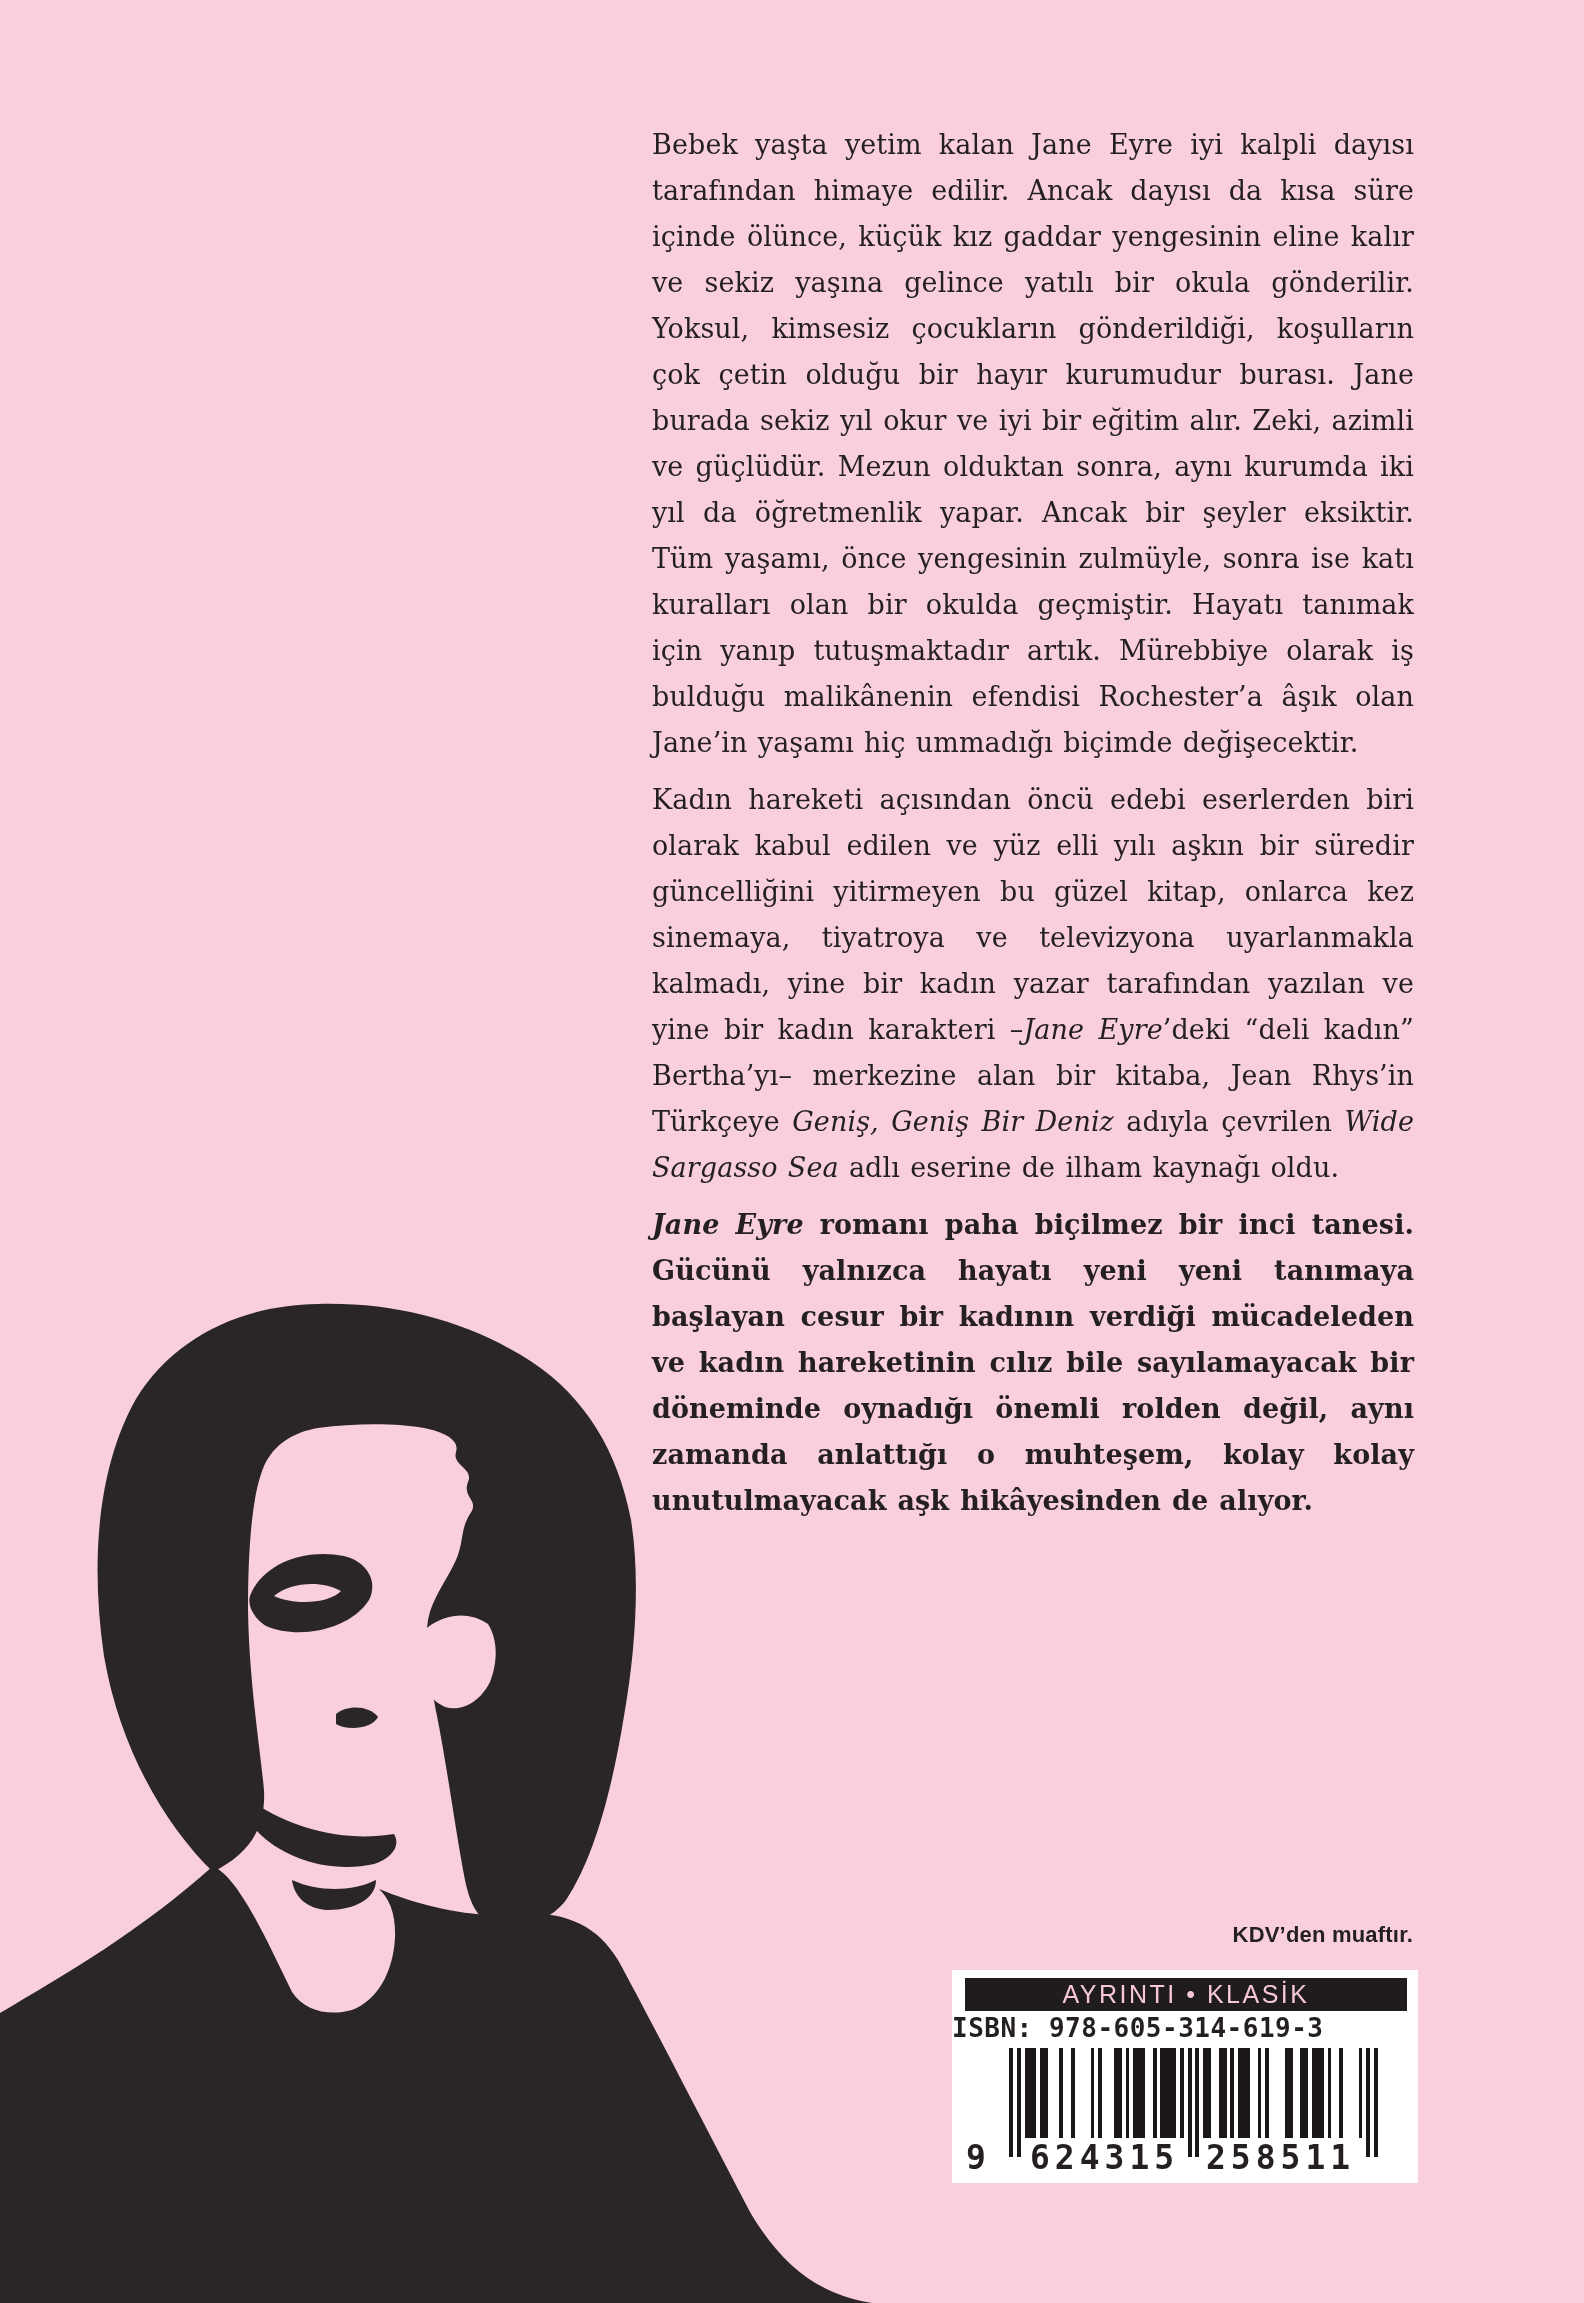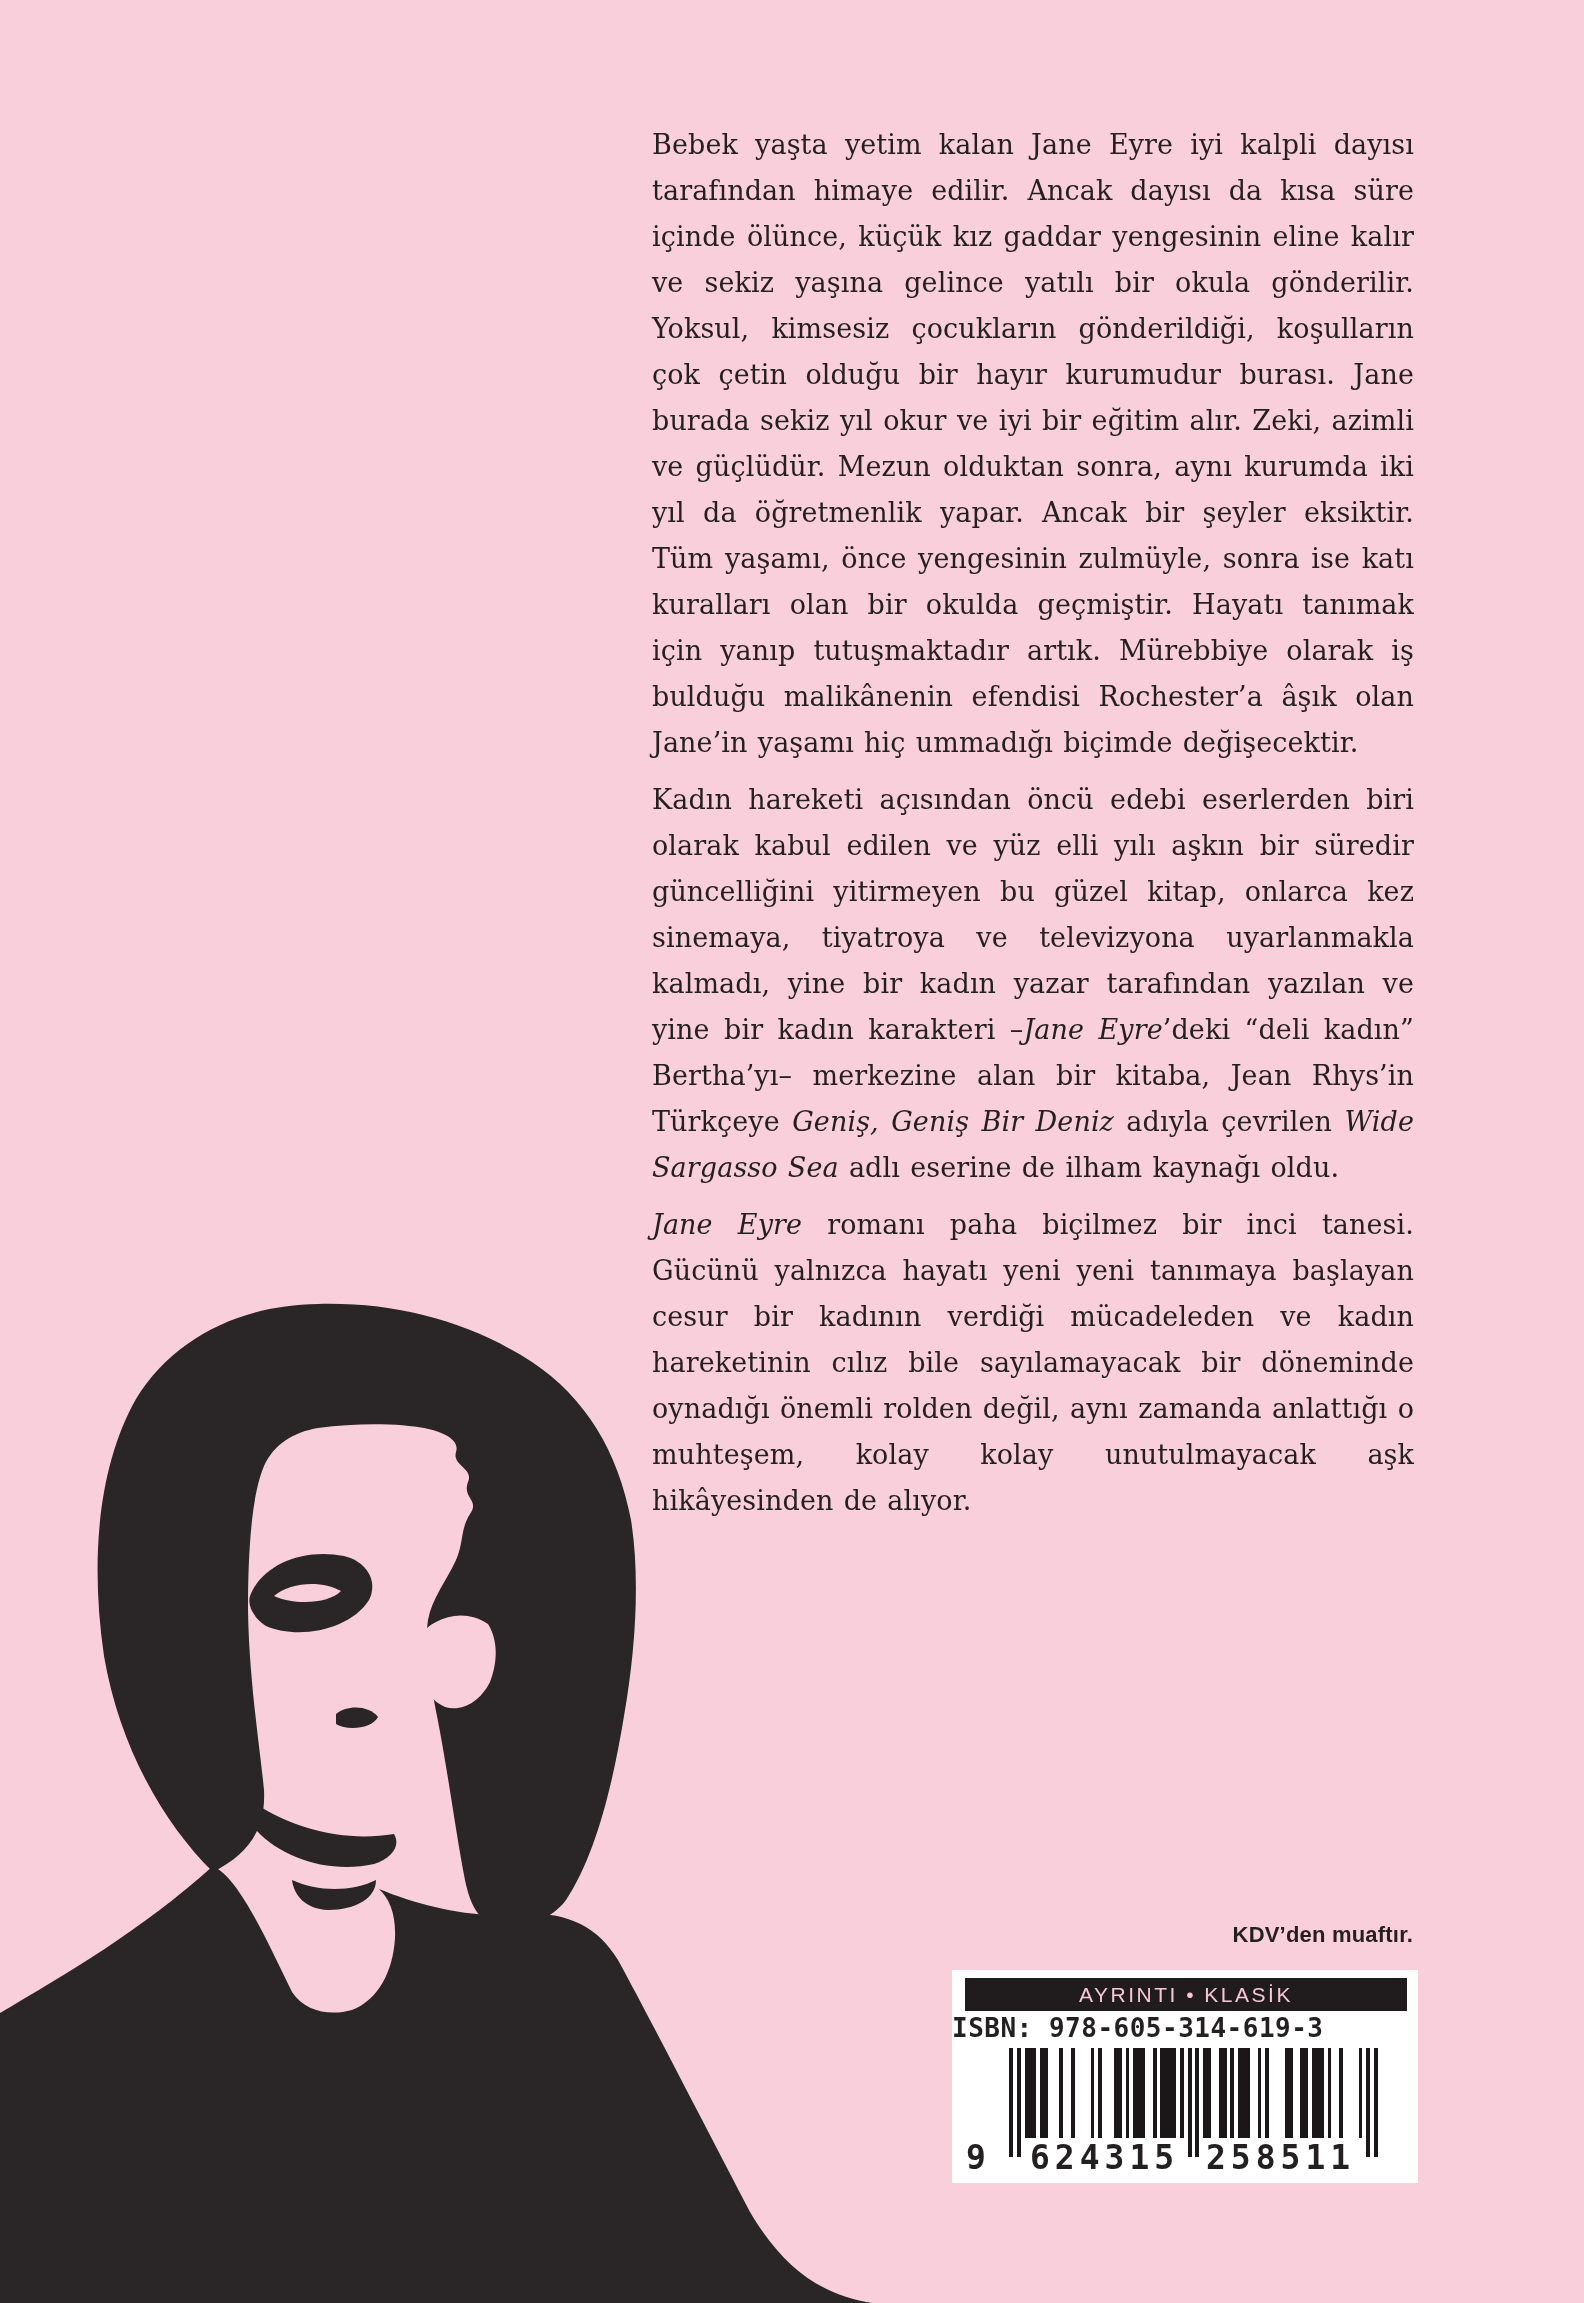"Jane Eyre romanı paha biçilmez" .blurb p:last-child { font-weight: none -> bold }
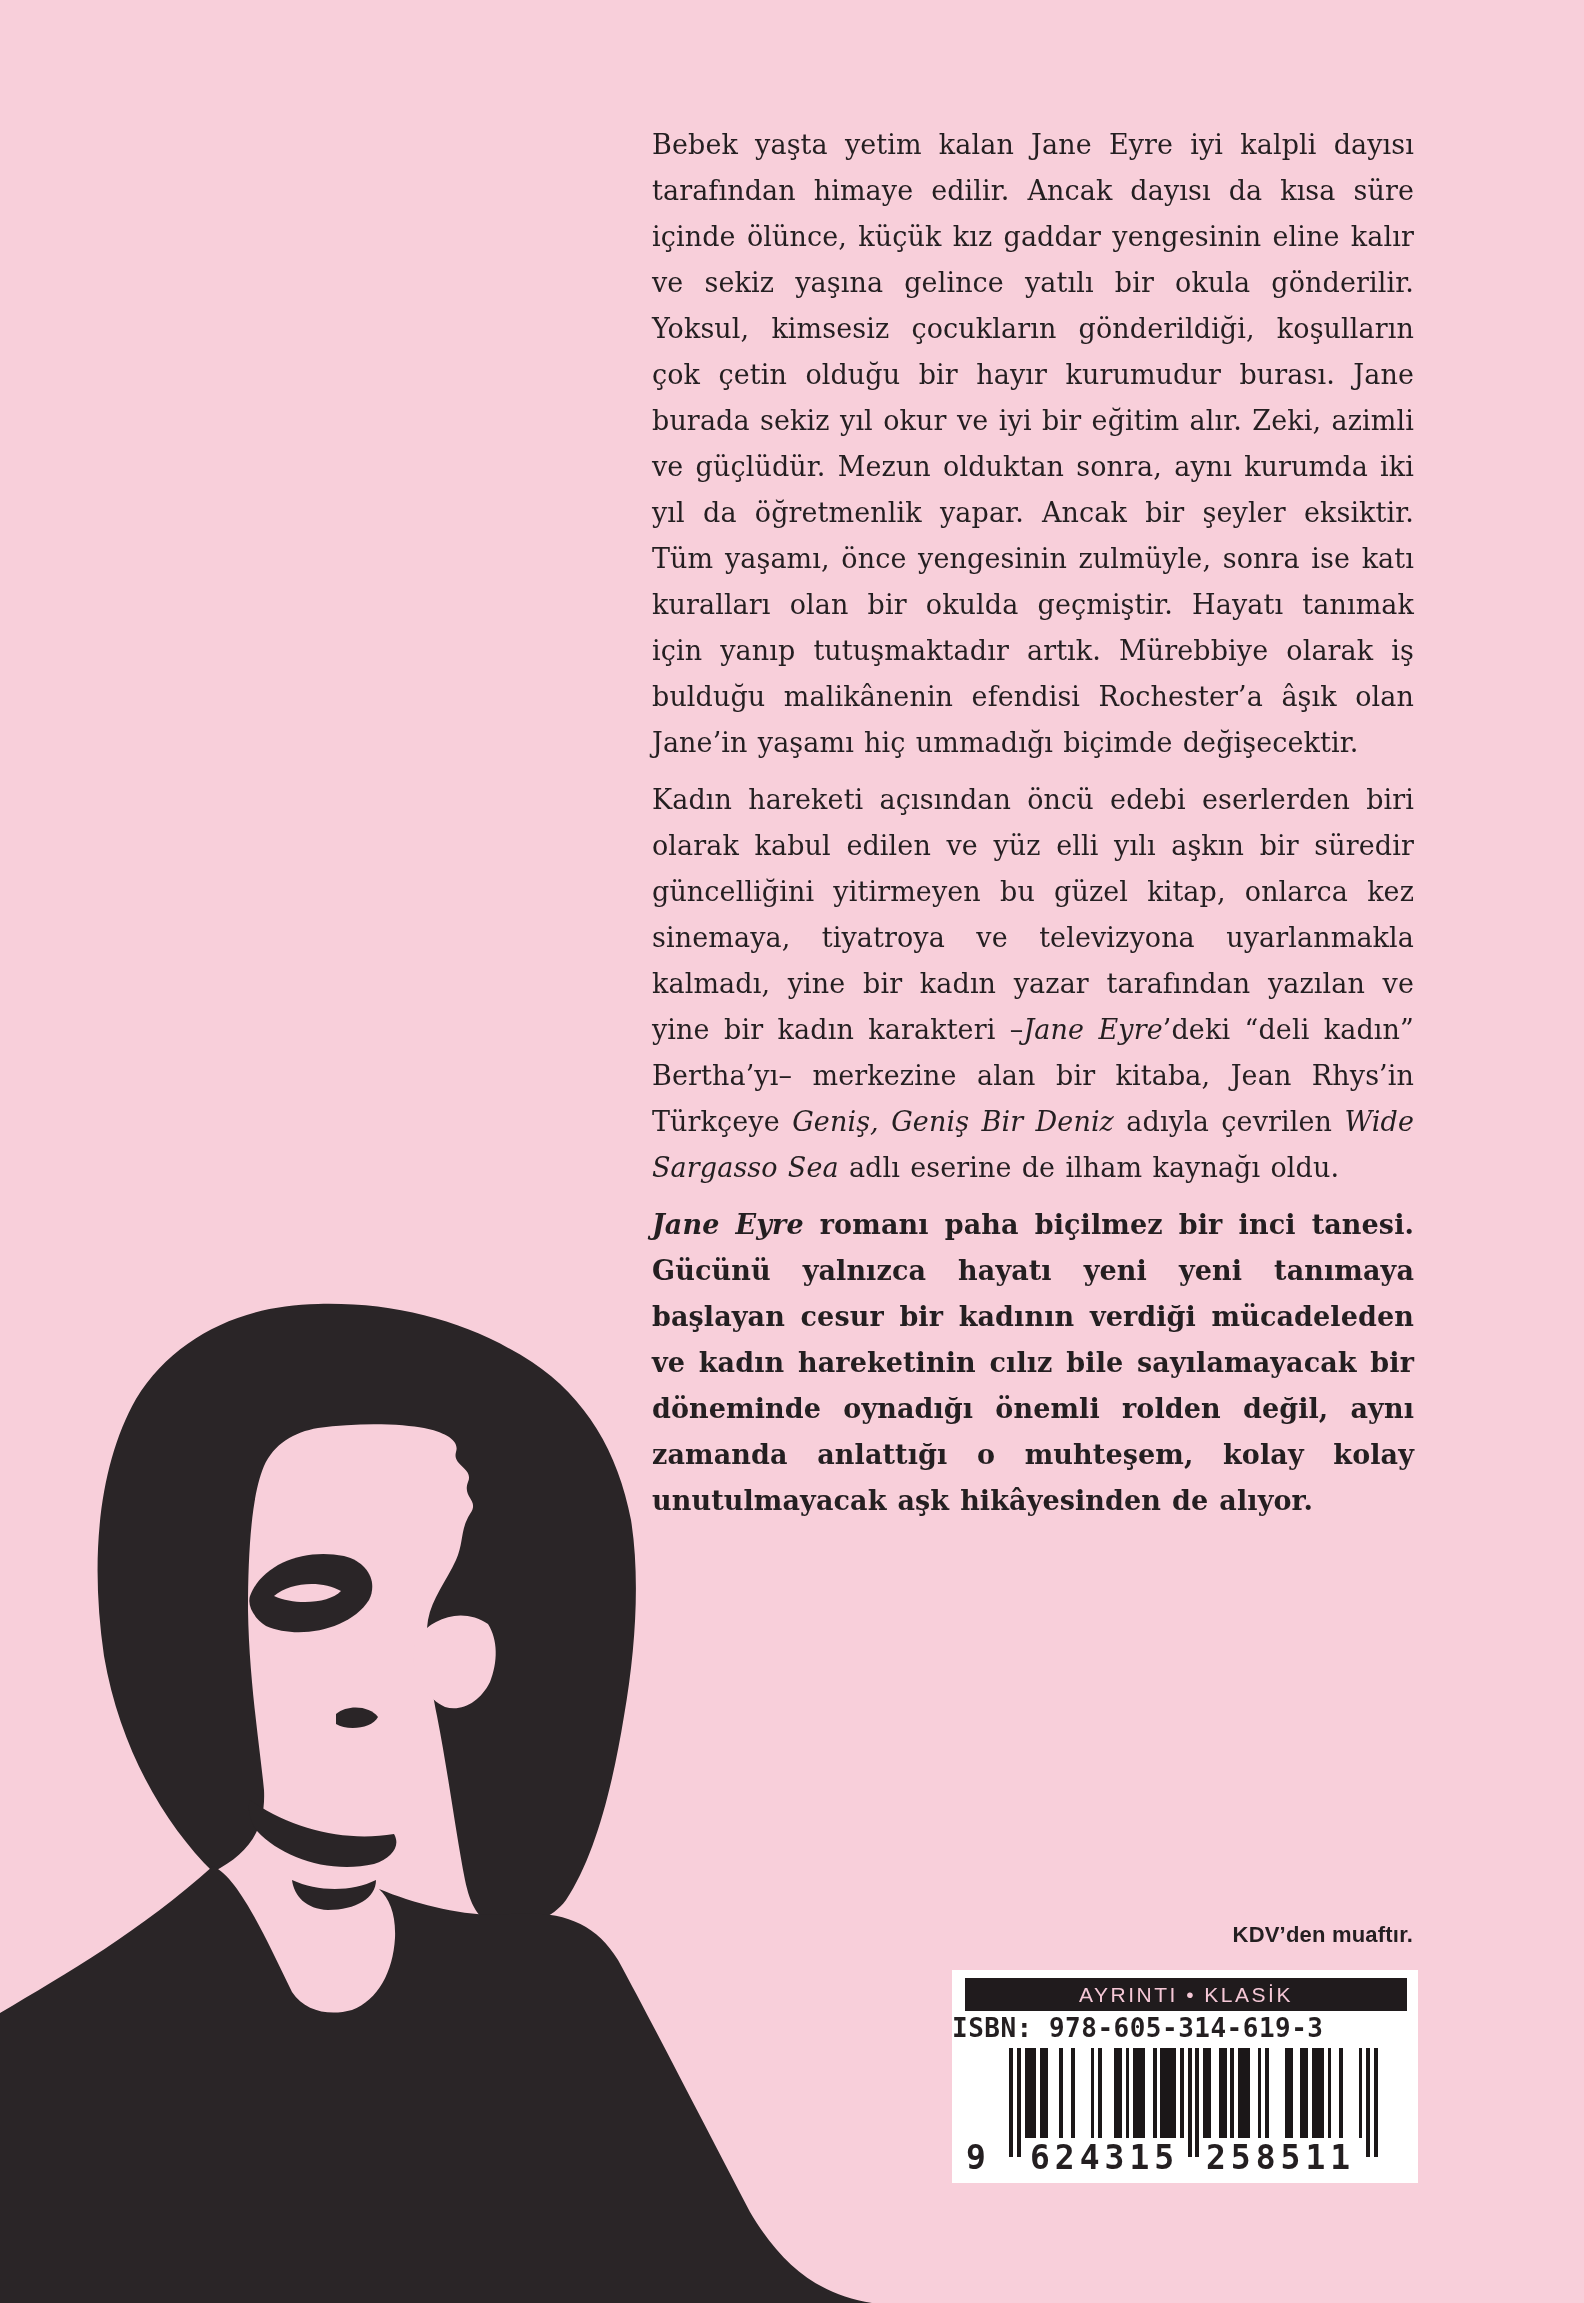"AYRINTI • KLASİK" .band span { font-size: 21px -> 25px }
